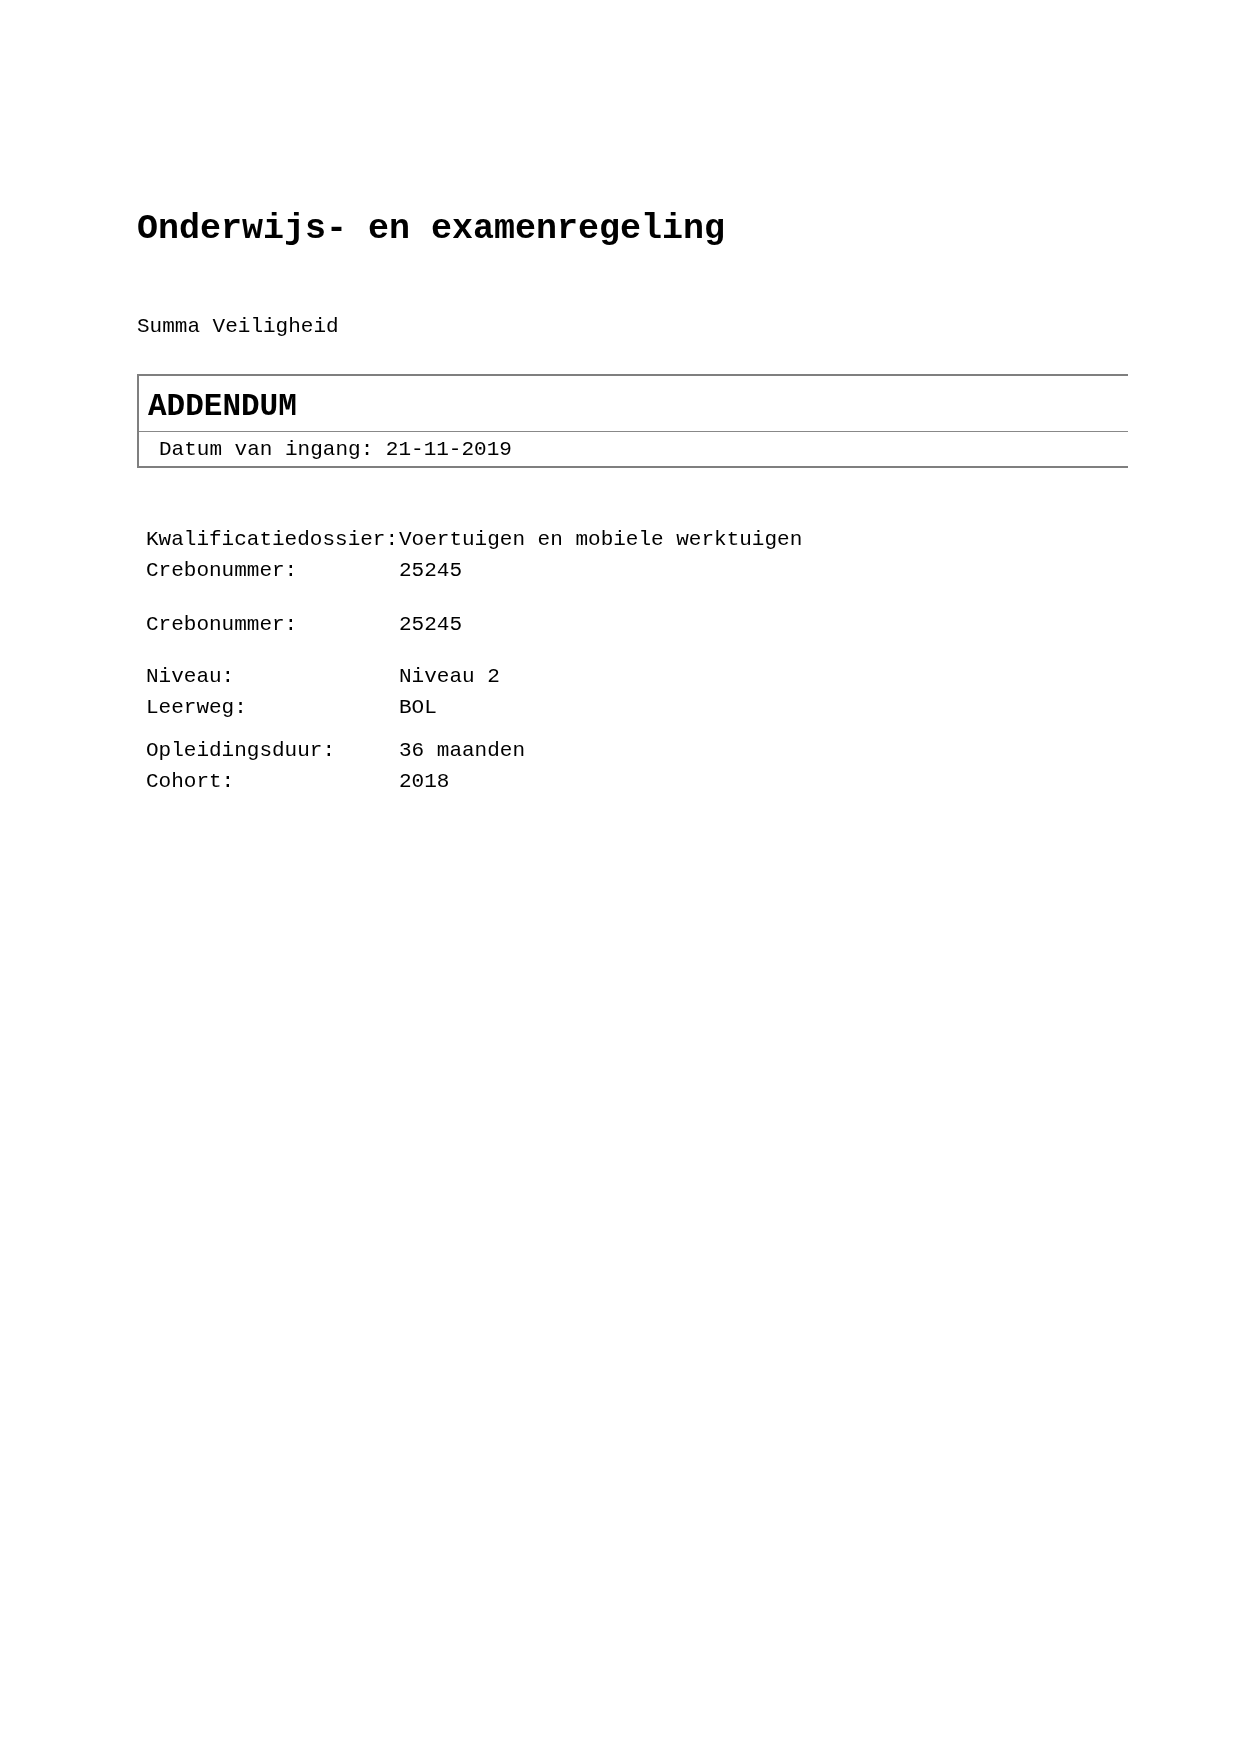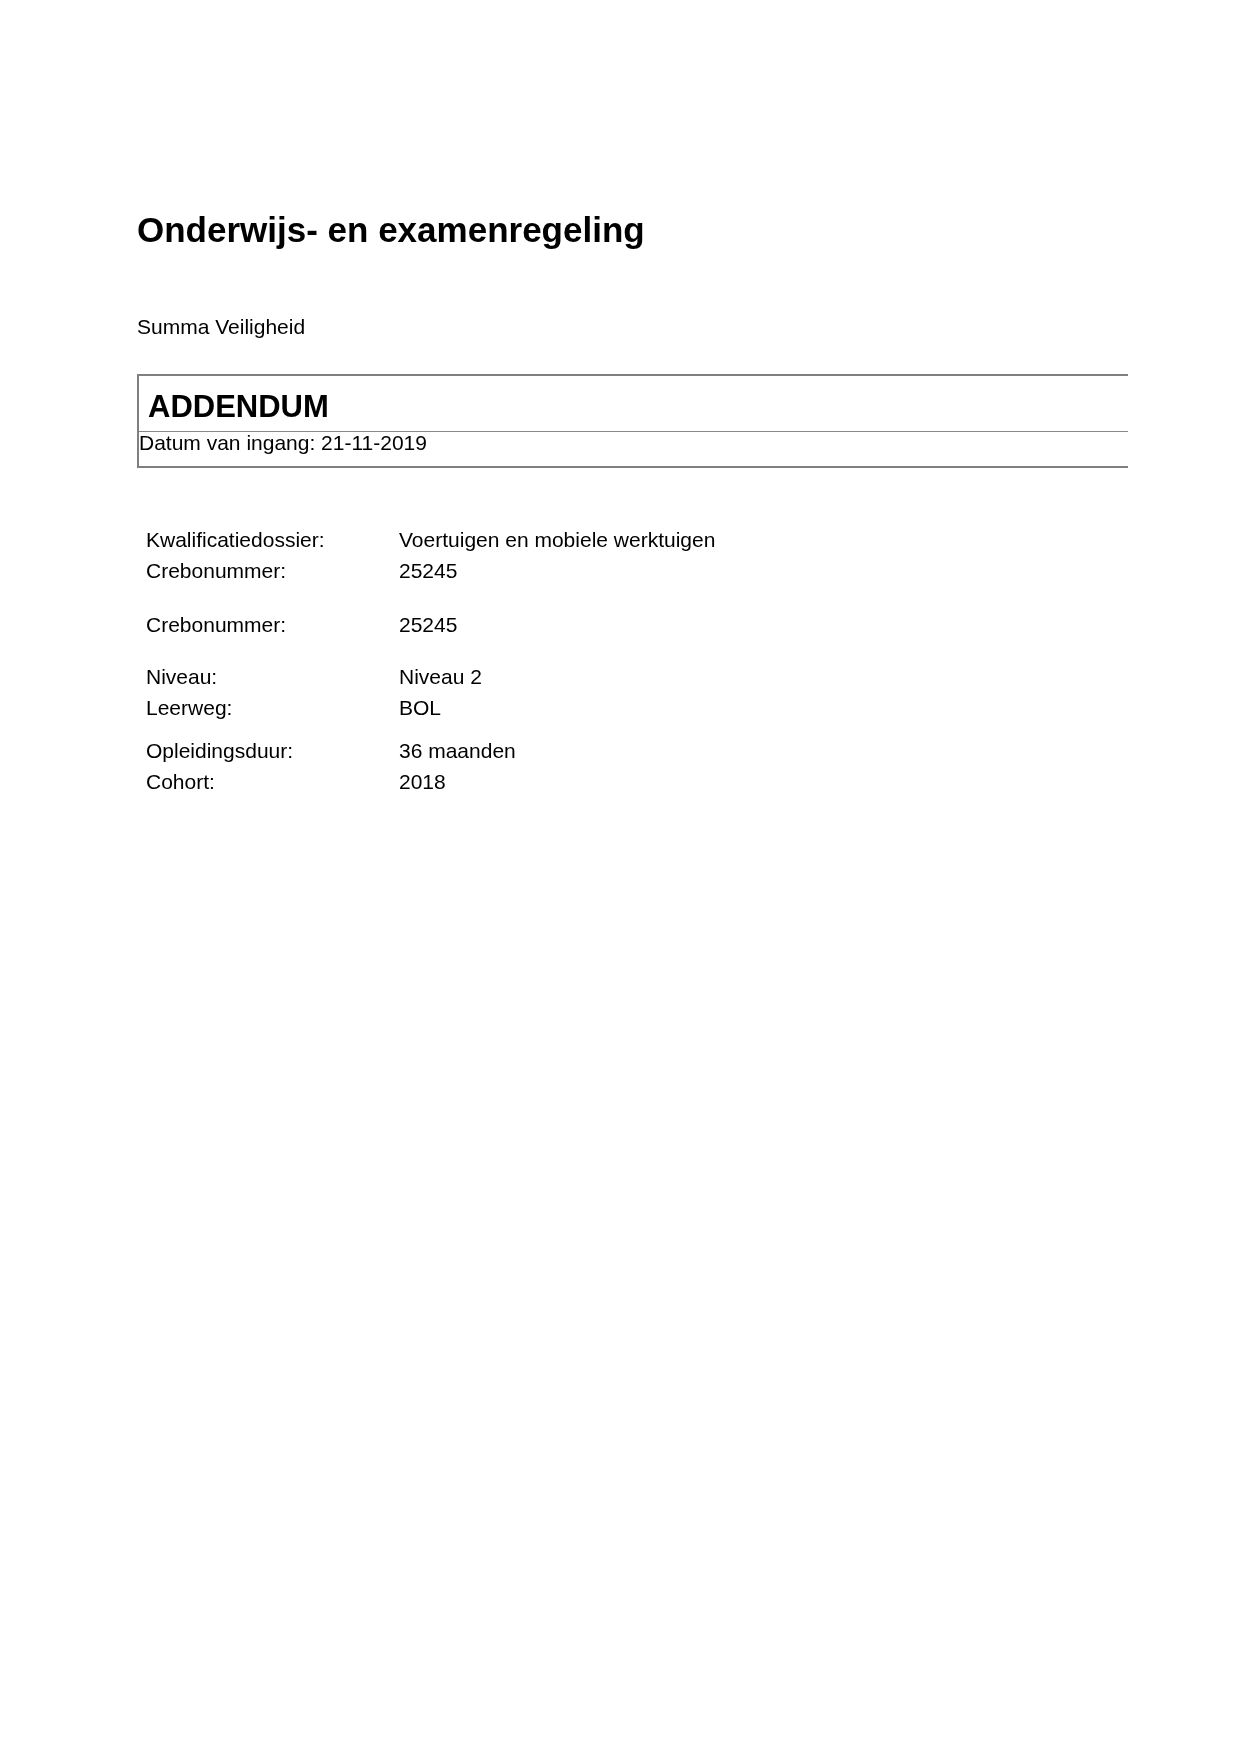"Onderwijs- en examenregeling" .page { font-family: Liberation Sans, sans-serif -> Liberation Mono, monospace }
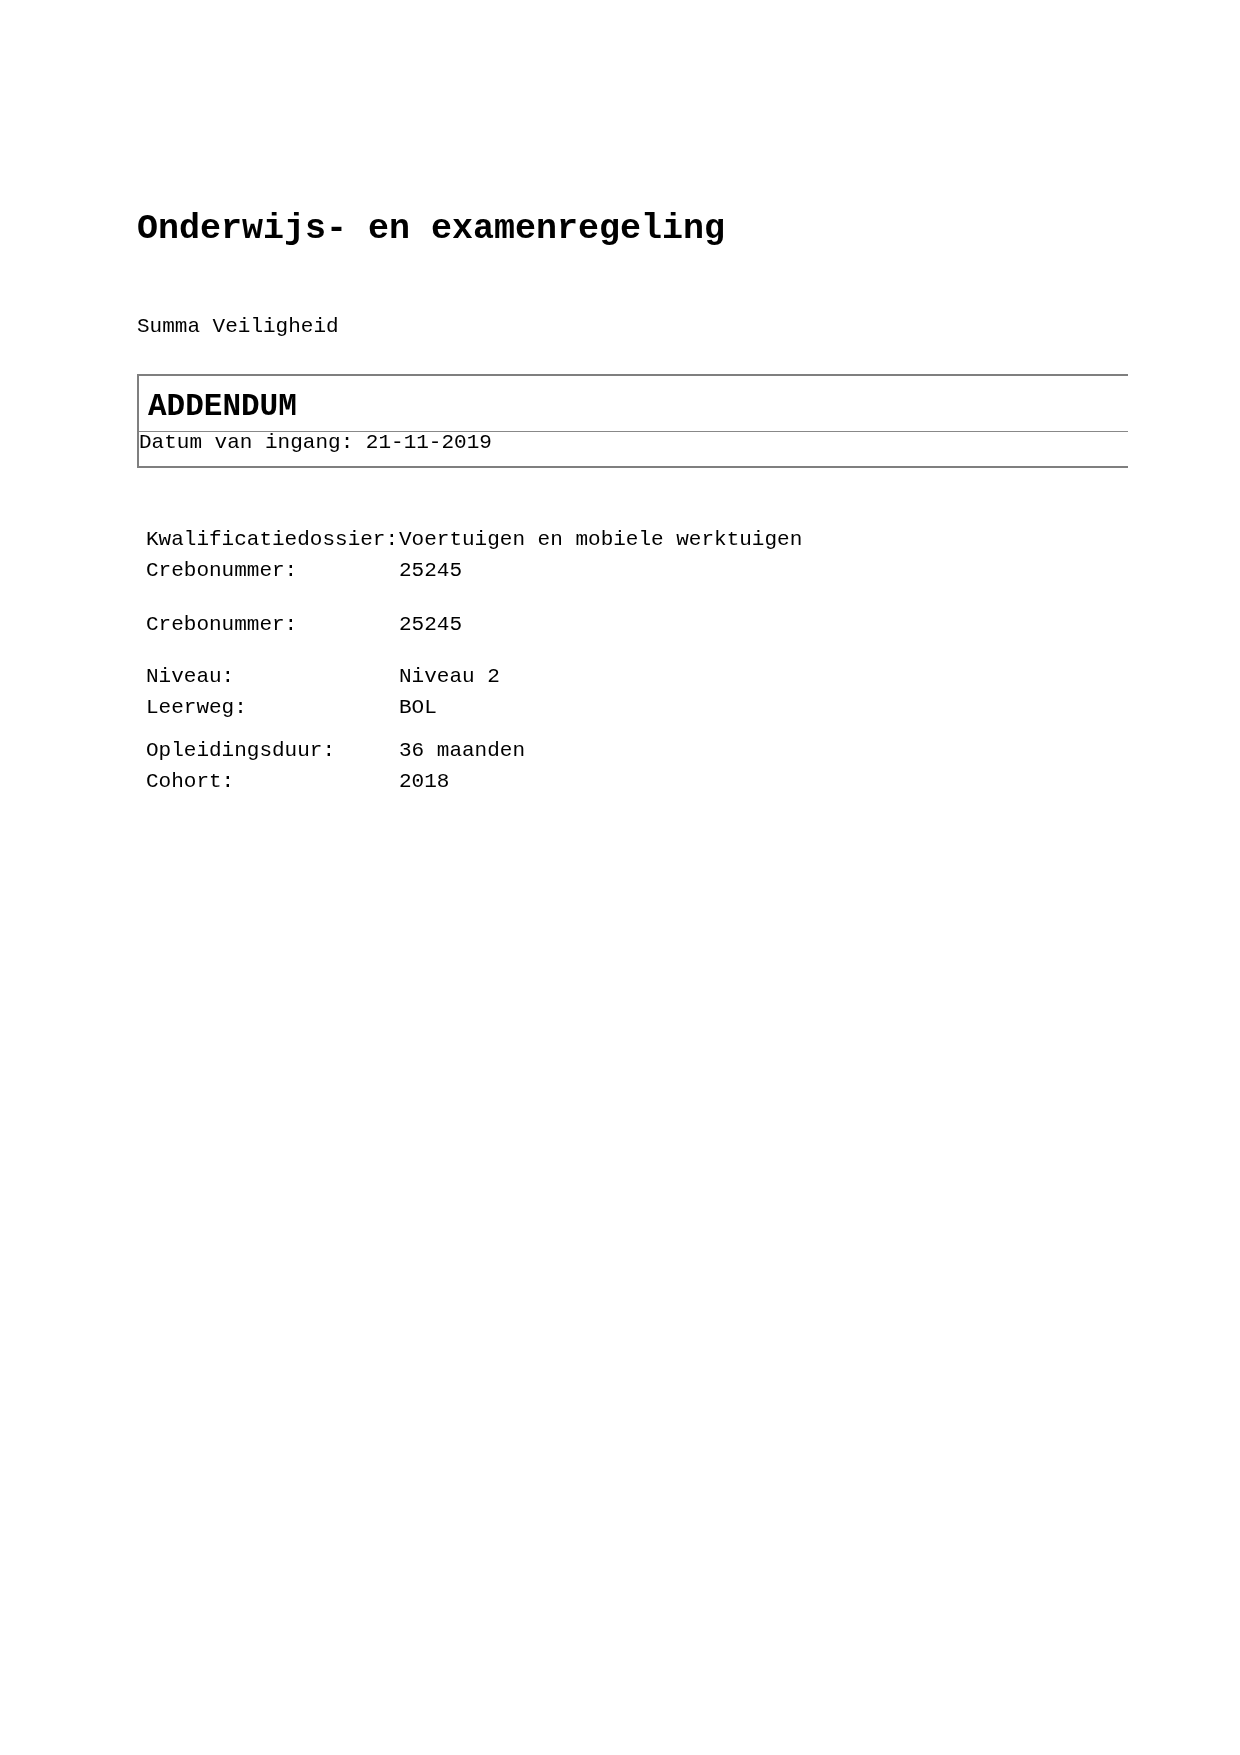"Datum van ingang: 21-11-2019" .addendum-date-row { align-items: none -> center; padding-left: 0 -> 20px }
